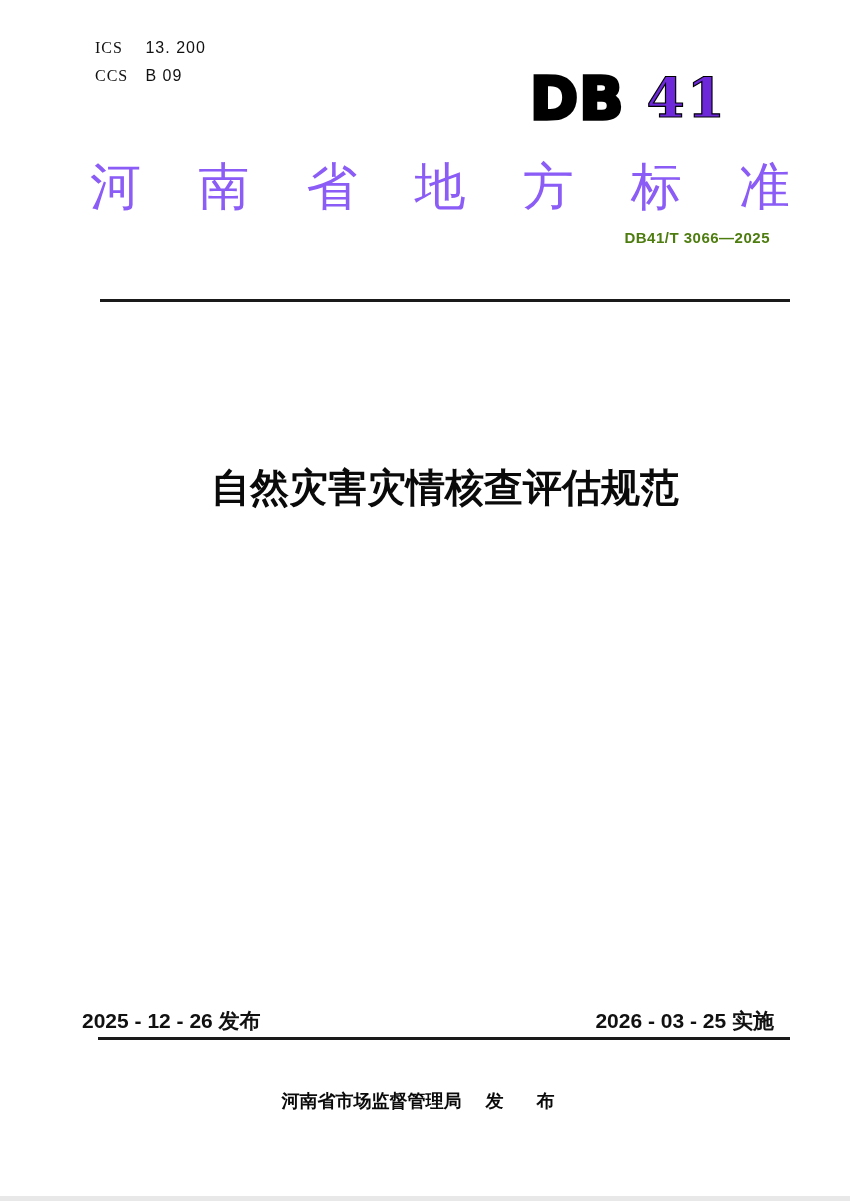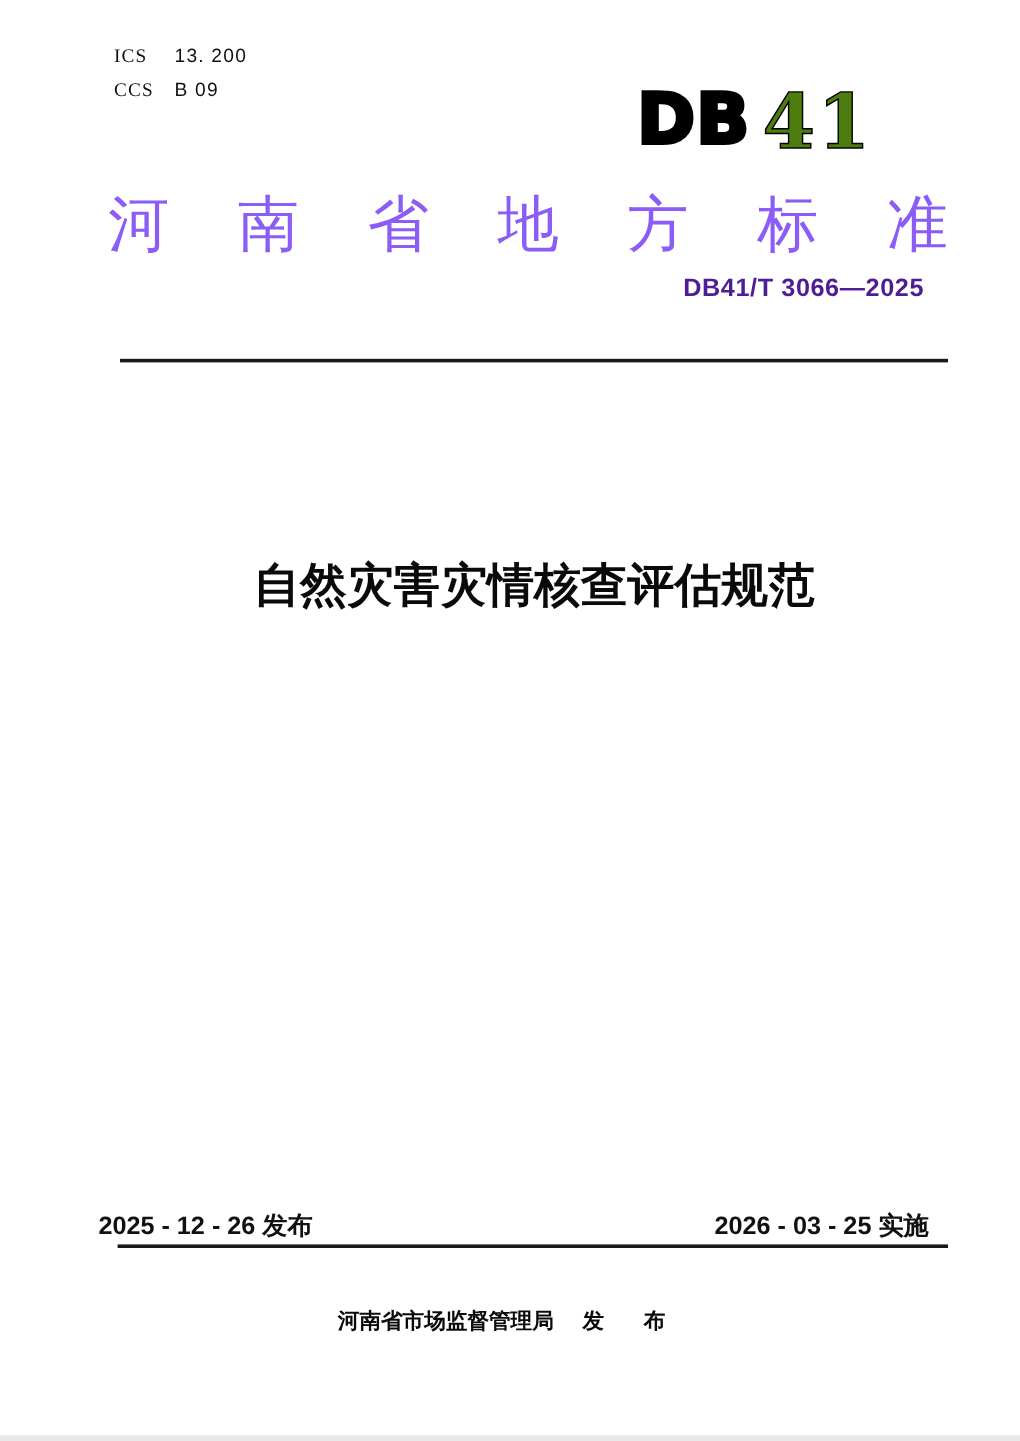"41" .logo .num { color: #4d7c0f -> #6d28d9; font-size: 63px -> 55px; margin-left: 10px -> 22px }
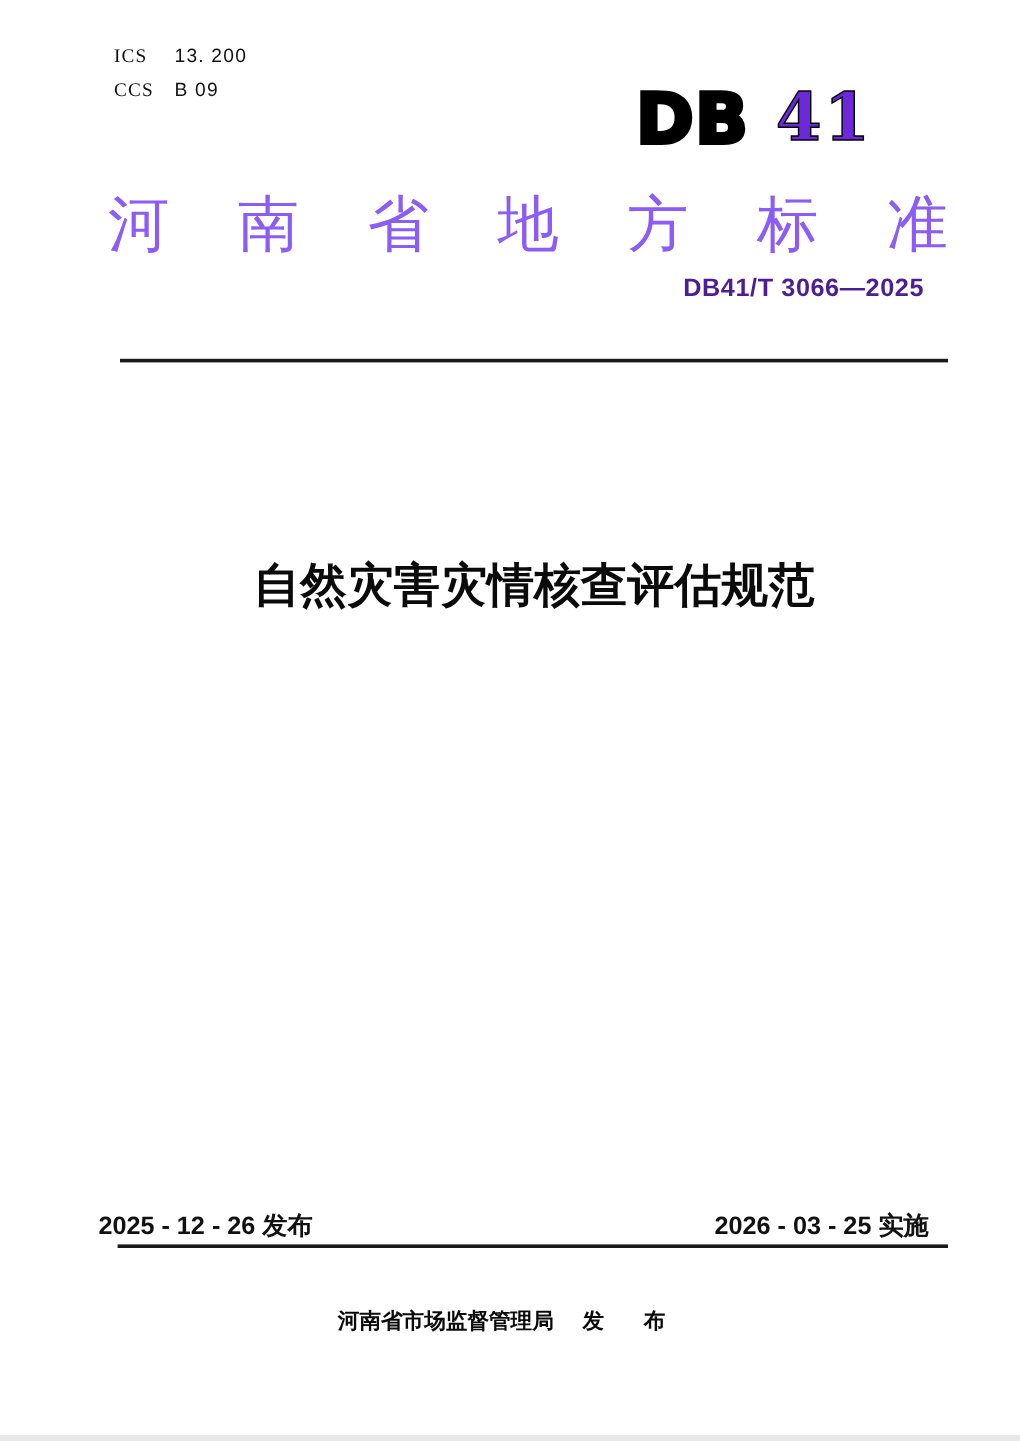"DB41/T 3066—2025" .standard-number { color: #4c1d95 -> #4d7c0f; font-size: 21px -> 15px }
